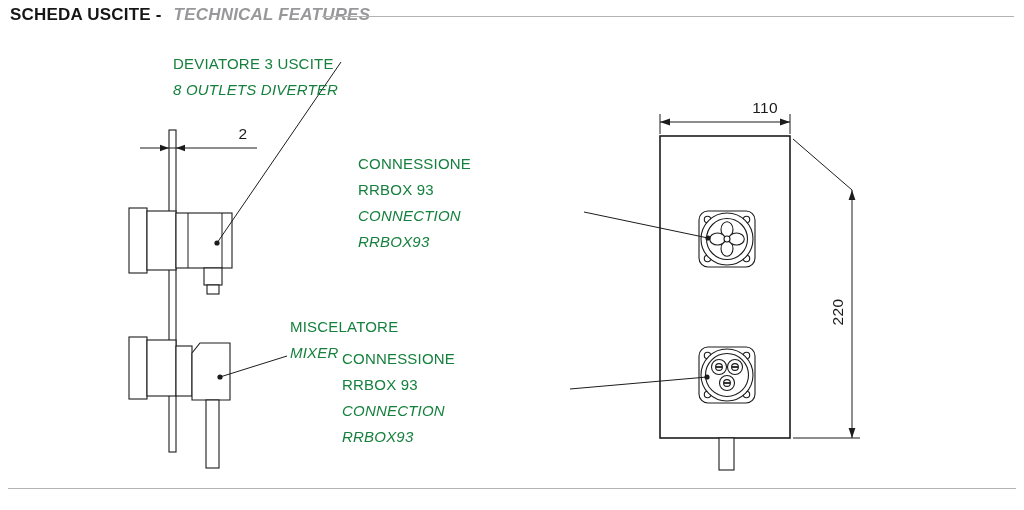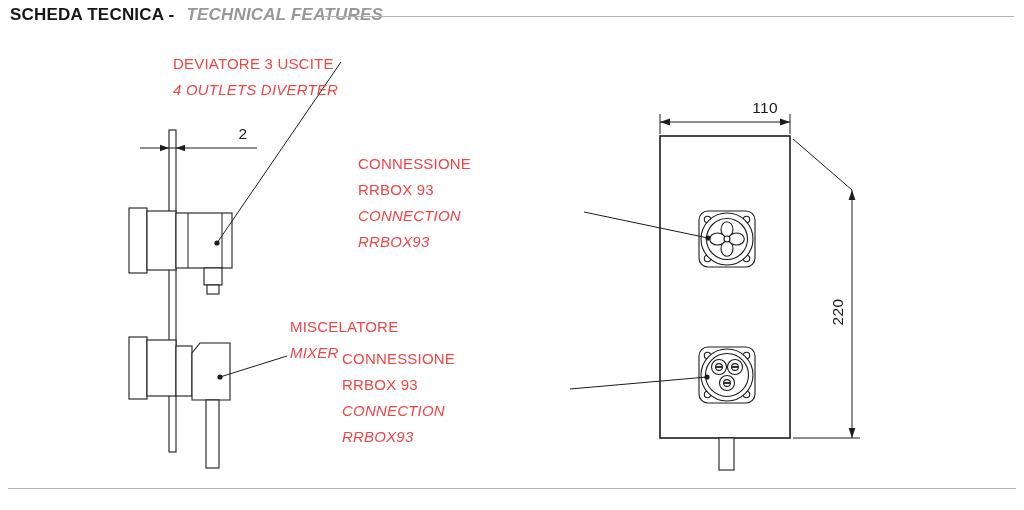"SCHEDA TECNICA -" span.t-it { text: TECNICA -> USCITE }
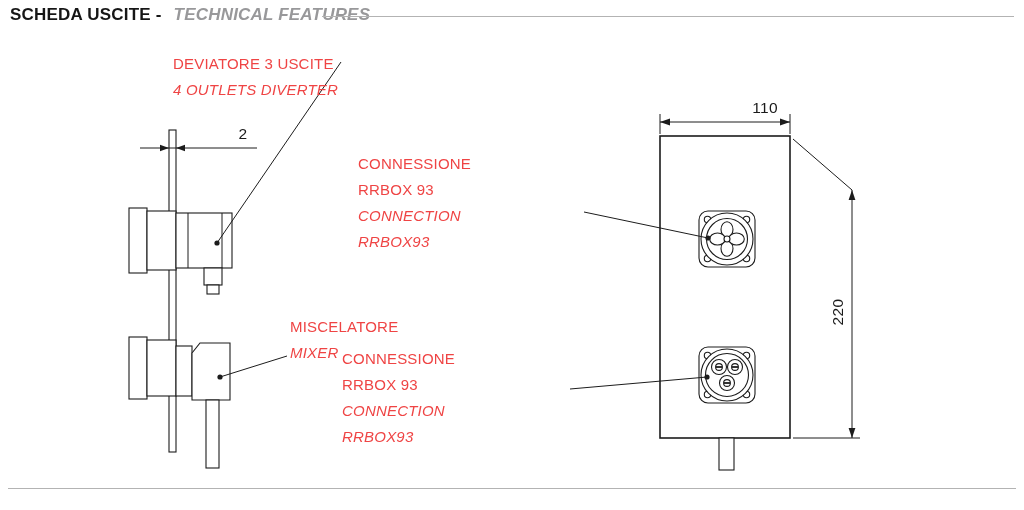"DEVIATORE 3 USCITE" .lbl { color: #ef4444 -> #15803d }
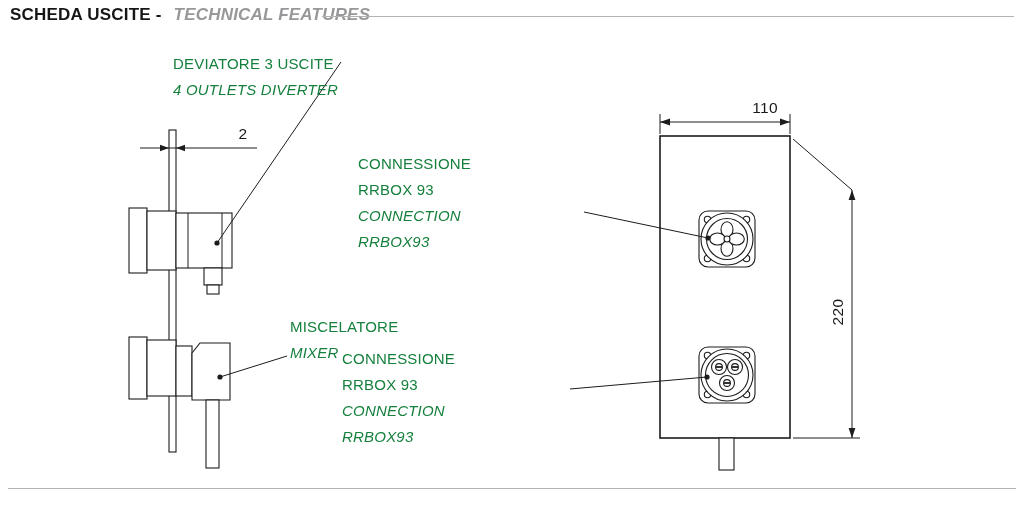"4 OUTLETS DIVERTER" div.it { text: 4 -> 8 }
